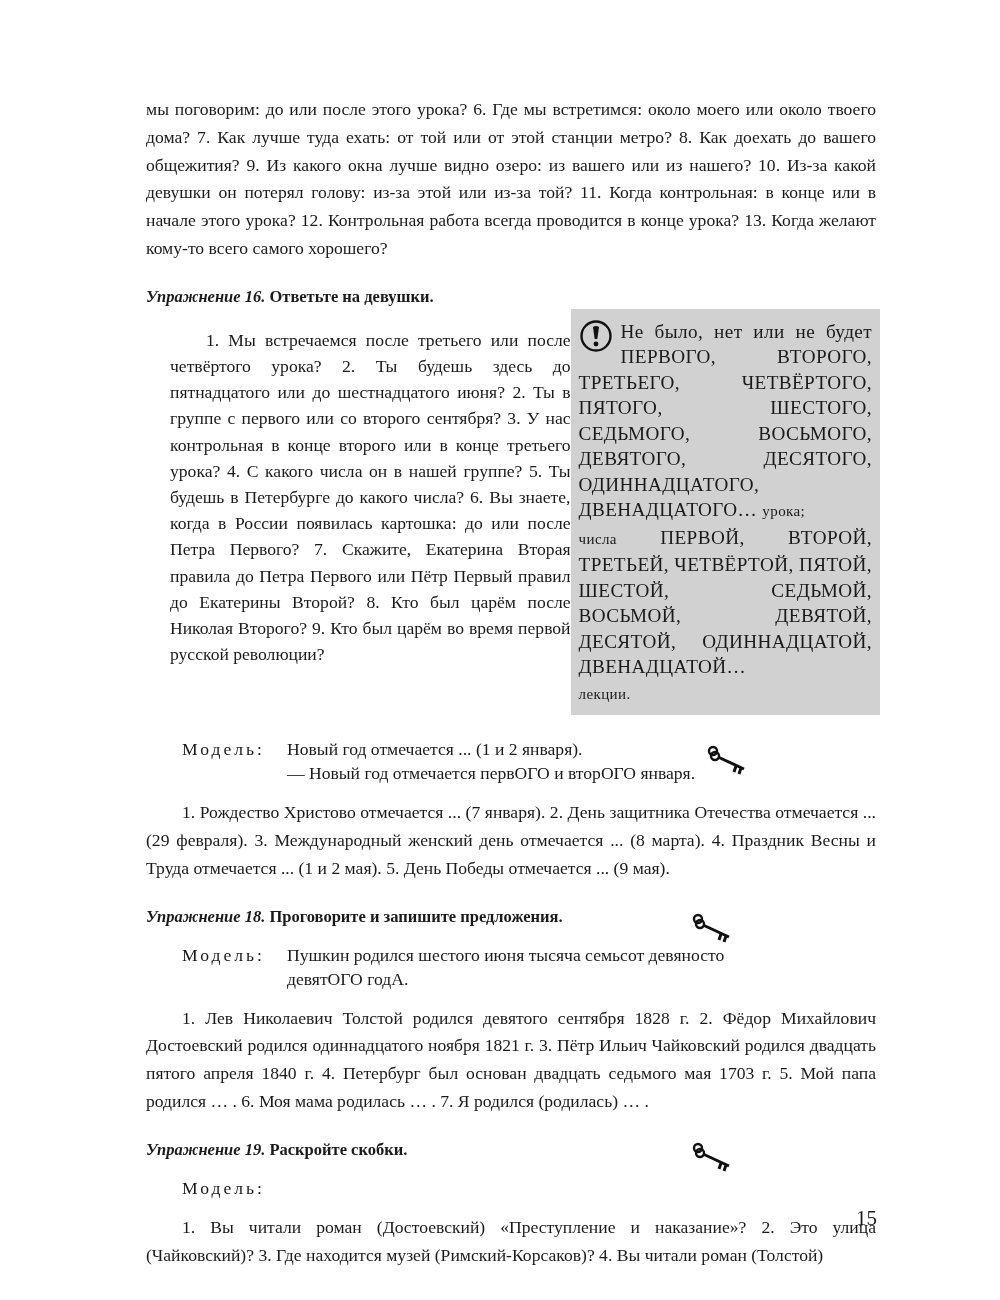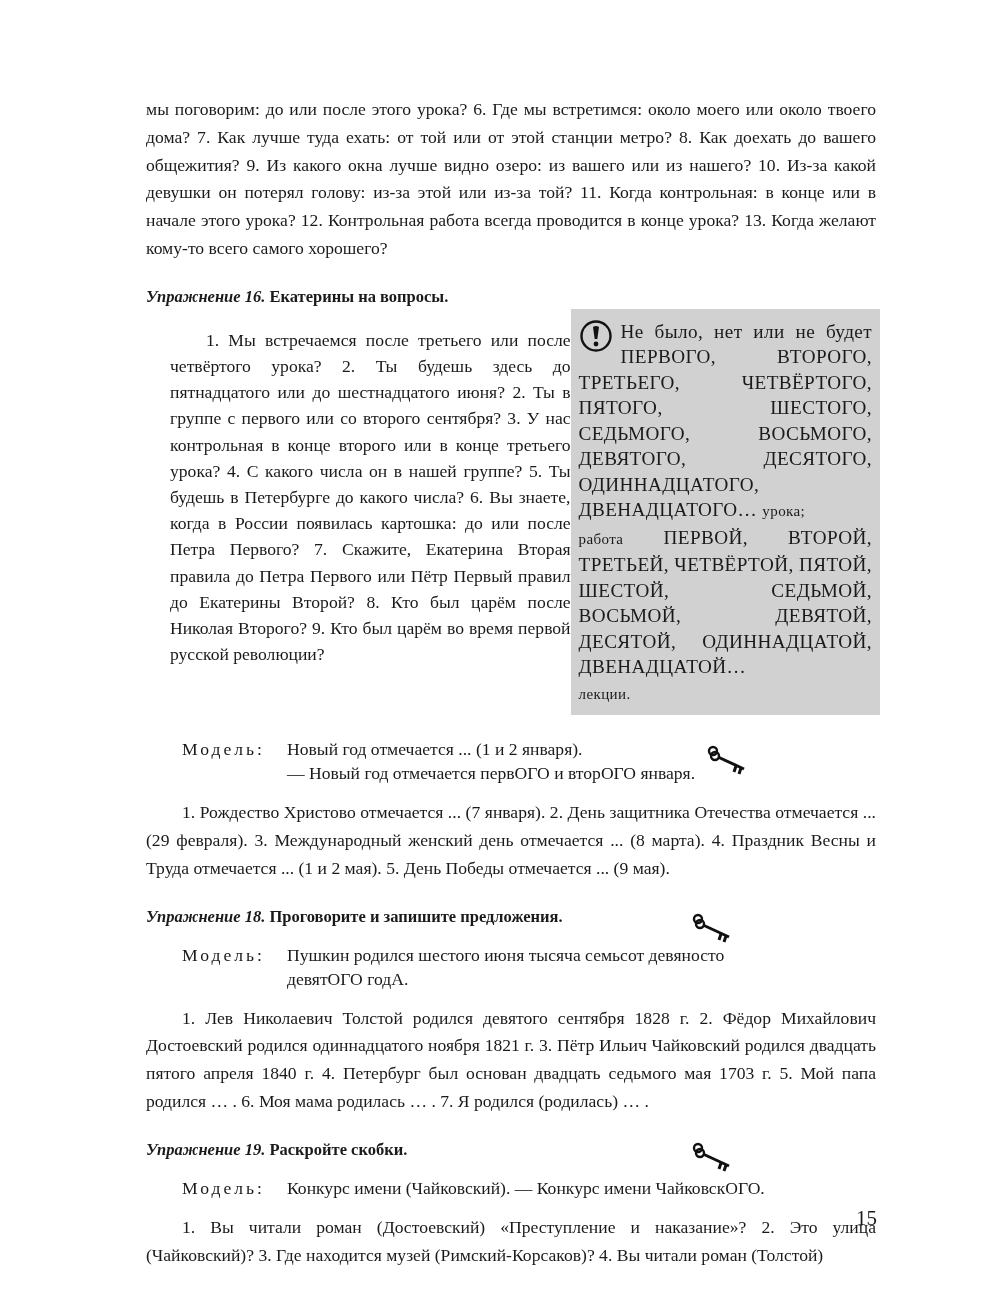"Екатерины на вопросы." span { text: Екатерины на вопросы -> Ответьте на девушки }
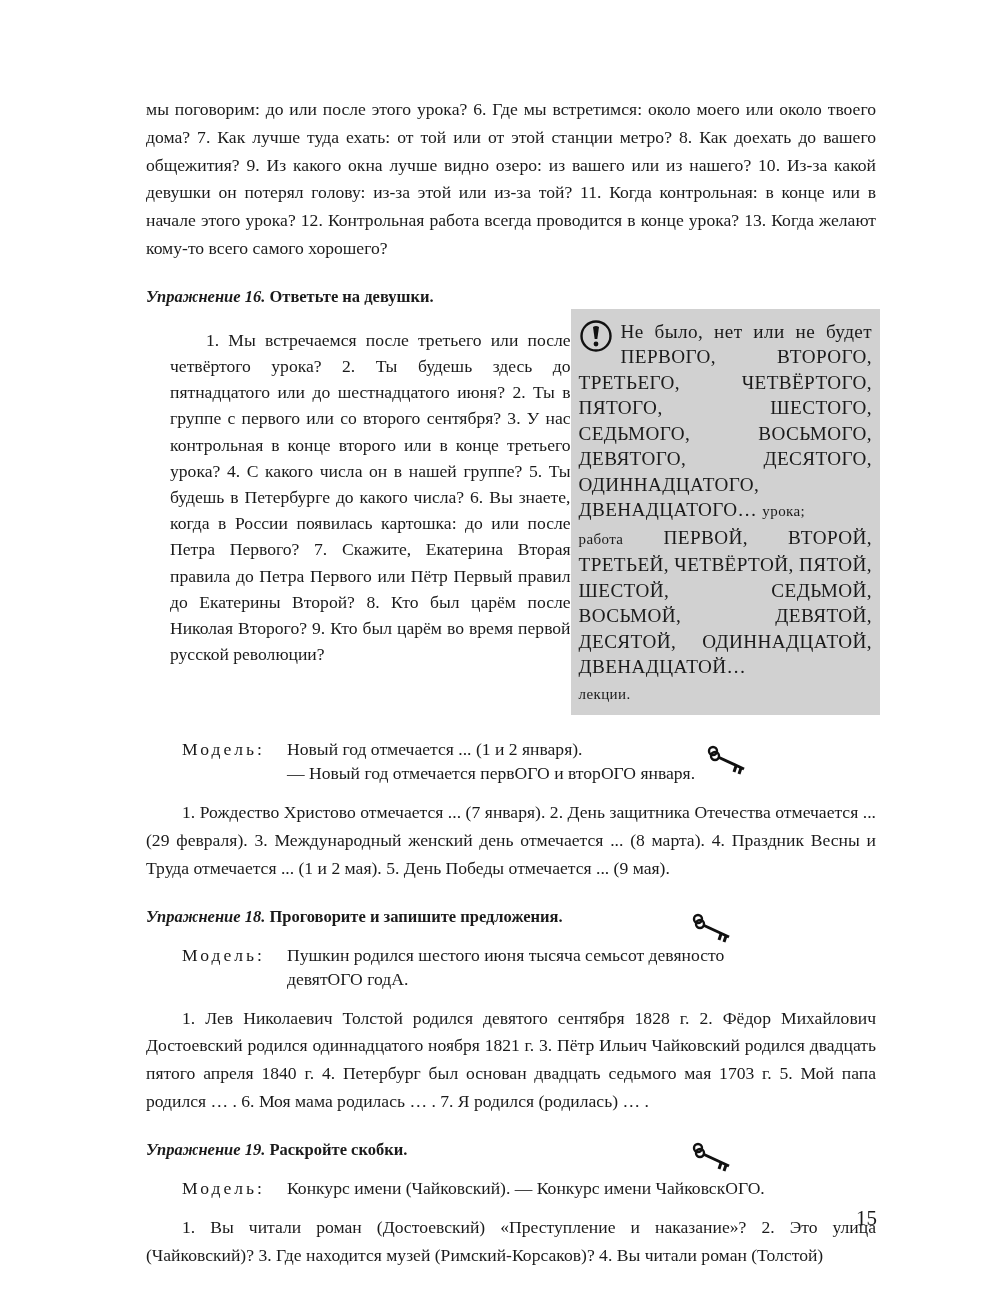"работа" span.small { text: работа -> числа }
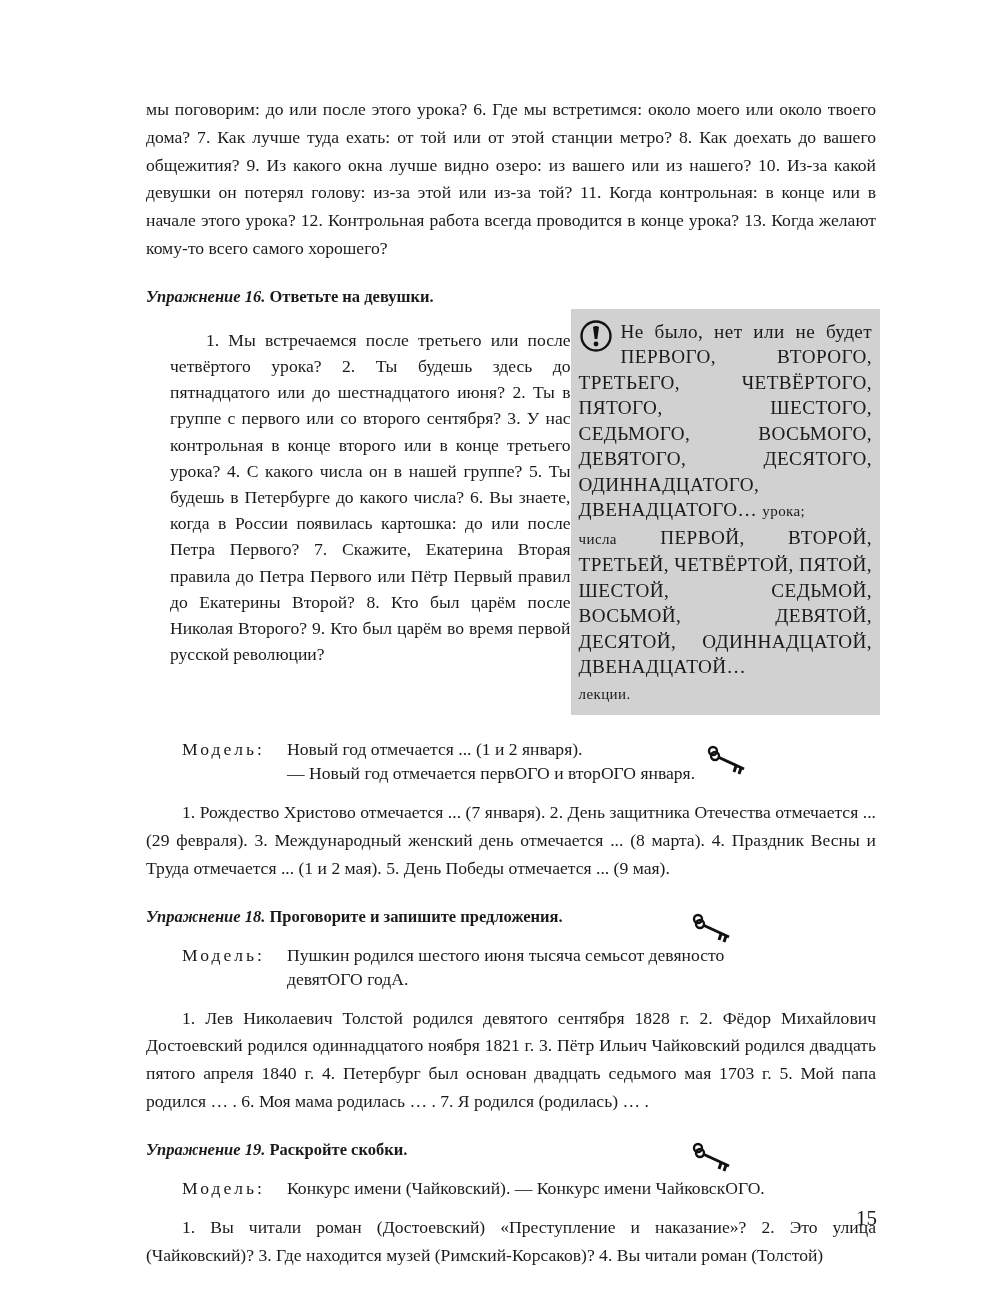"Конкурс имени (Чайковский). — Конкурс" div { html: <div>Конкурс имени (Чайковский). — Конкурс имени ЧайковскОГО.</div> -> none }
